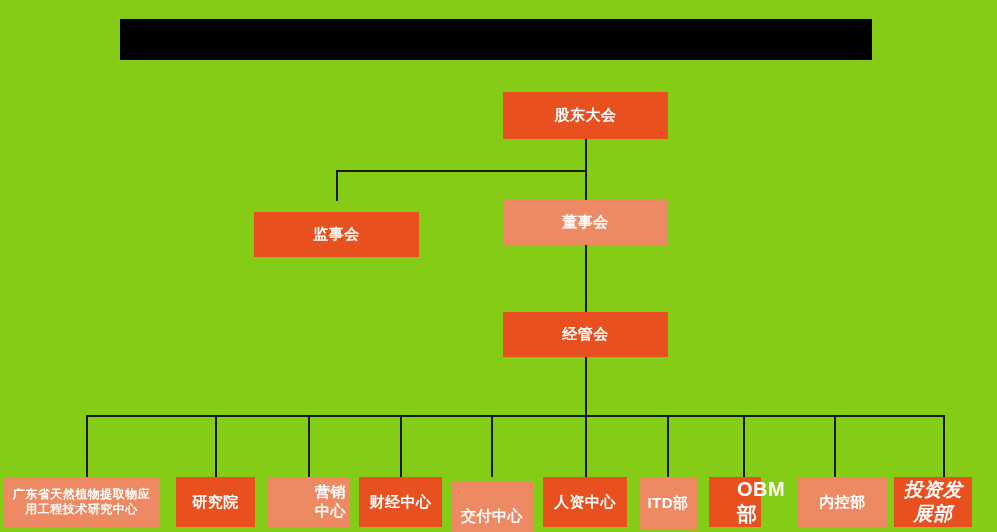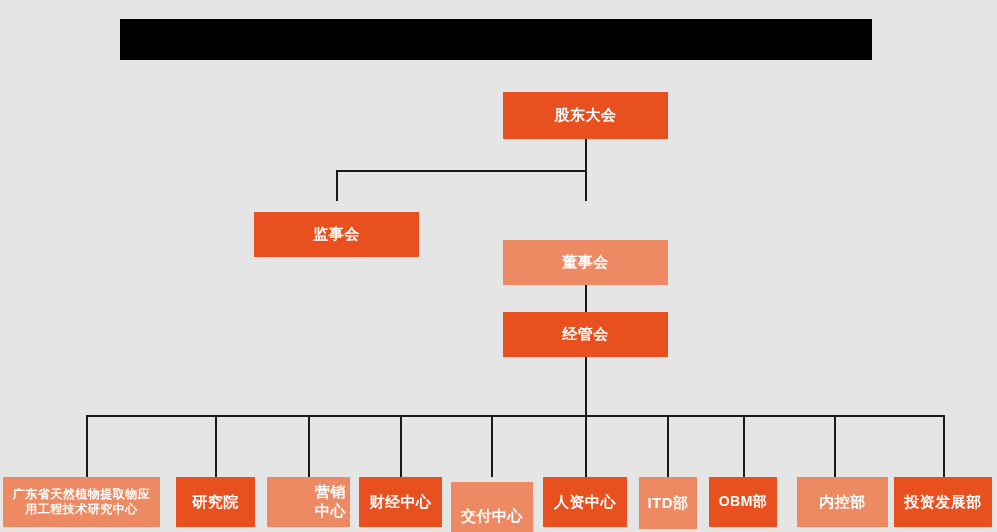"股东大会" #canvas { background: #e5e5e5 -> #84cc16 }
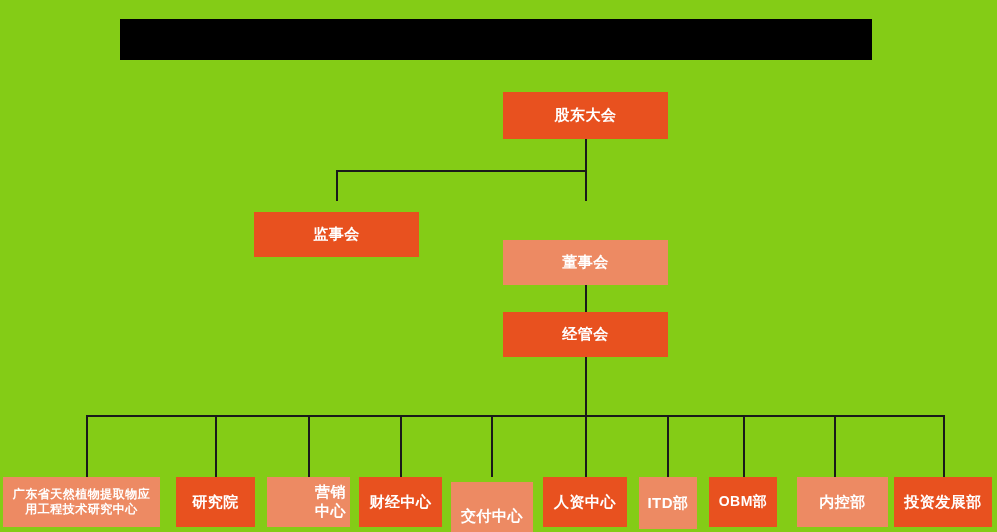"董事会" div.node { margin-top: 40px -> none }
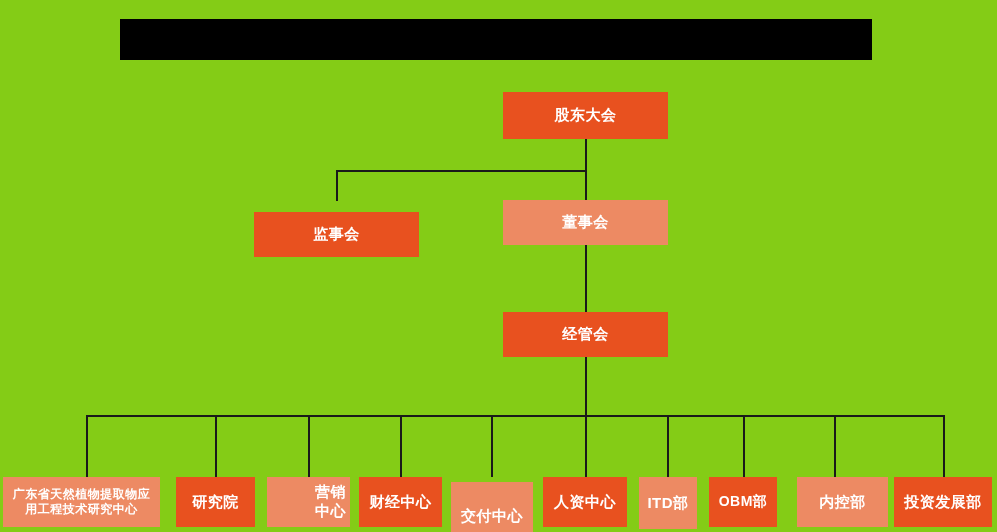"OBM部" div.node { font-size: 14px -> 20px; padding-left: none -> 24px; width: 68px -> 52px }
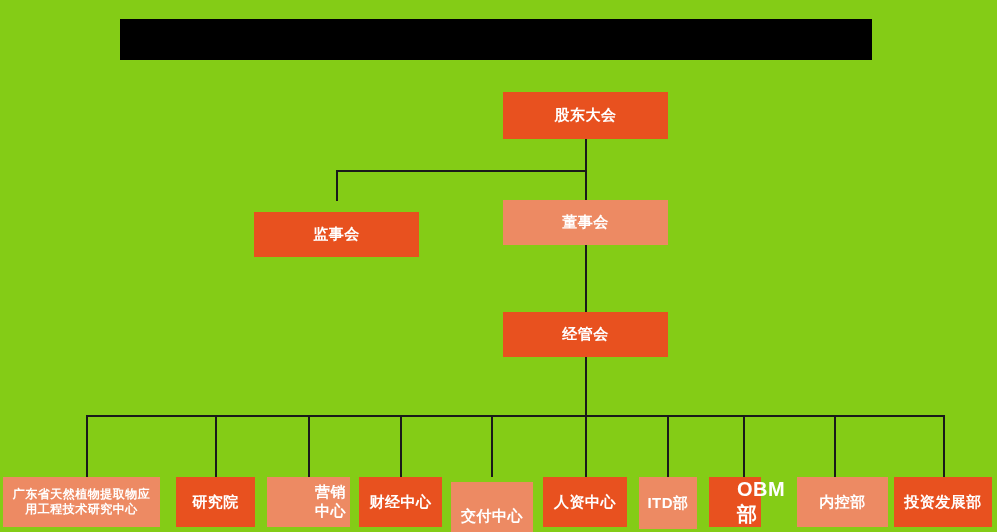"投资发展部" div.node { font-size: 15px -> 19px; font-style: none -> italic; width: 98px -> 78px }
